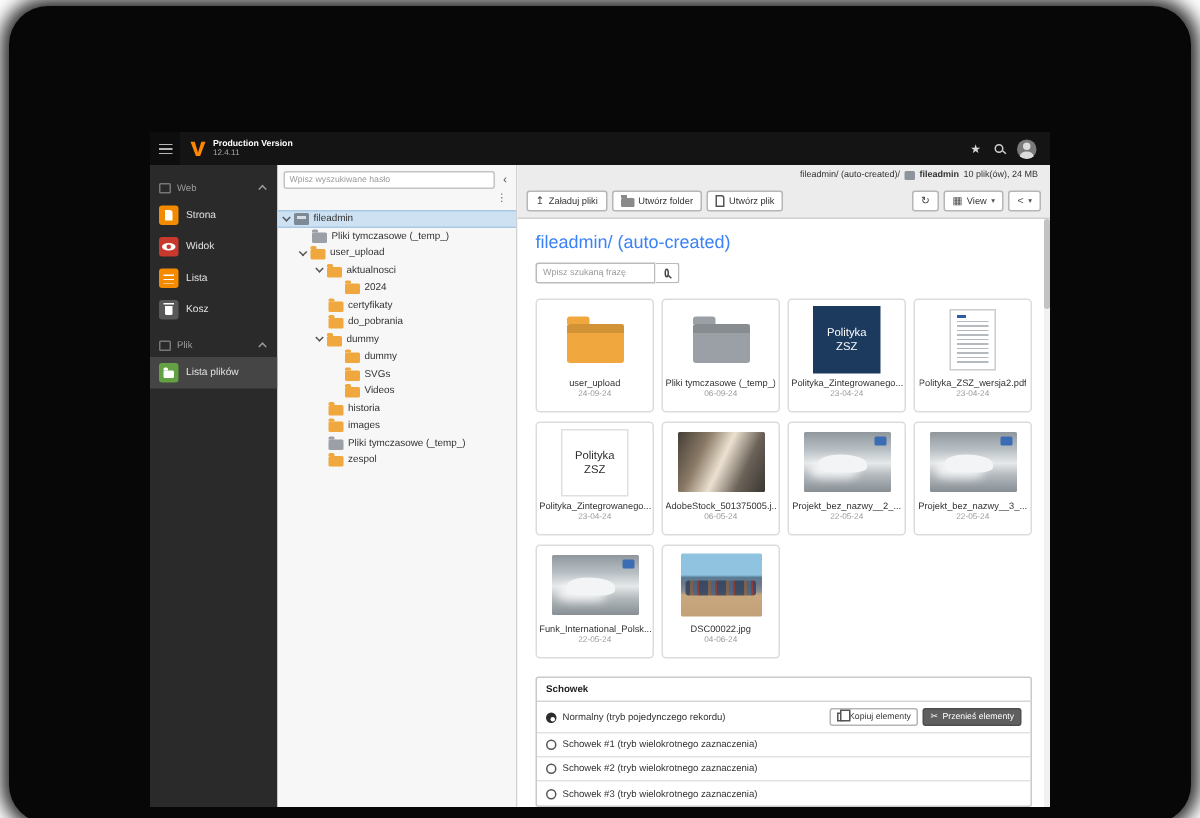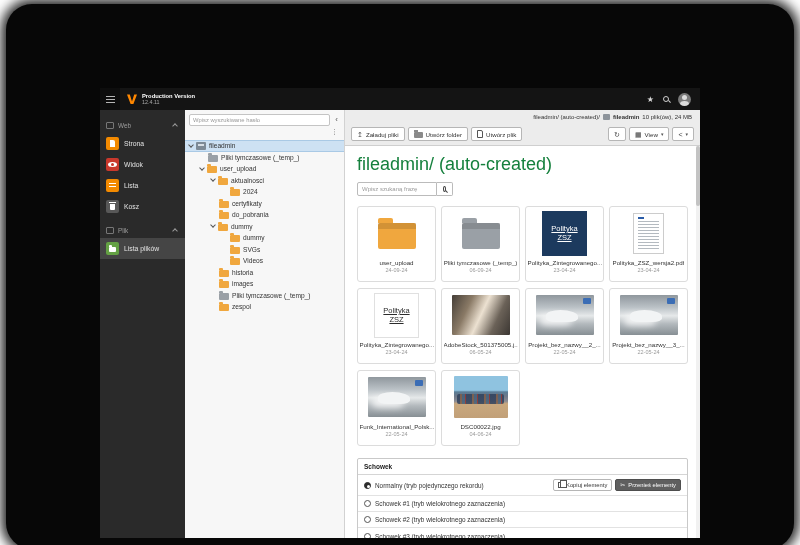"fileadmin/ (auto-created)" .page-title { color: #15803d -> #3b82f6; font-size: 18px -> 12px }
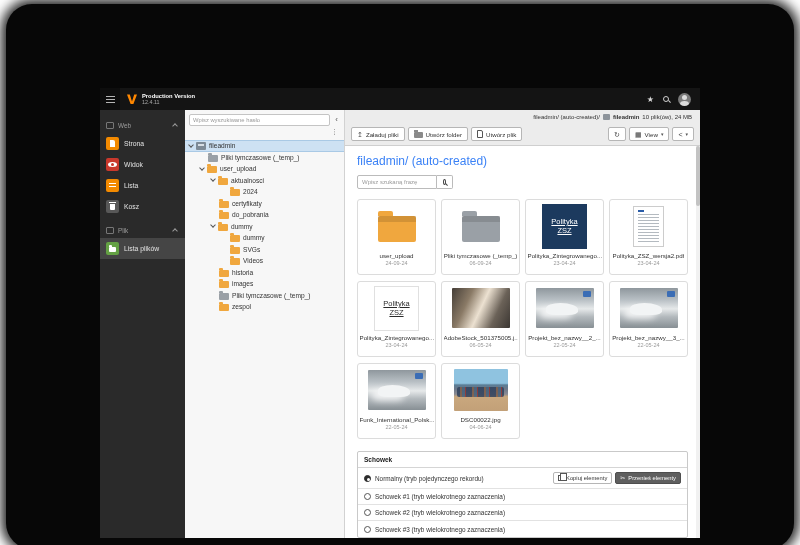"Polityka" .cover { text-decoration: underline -> none }
